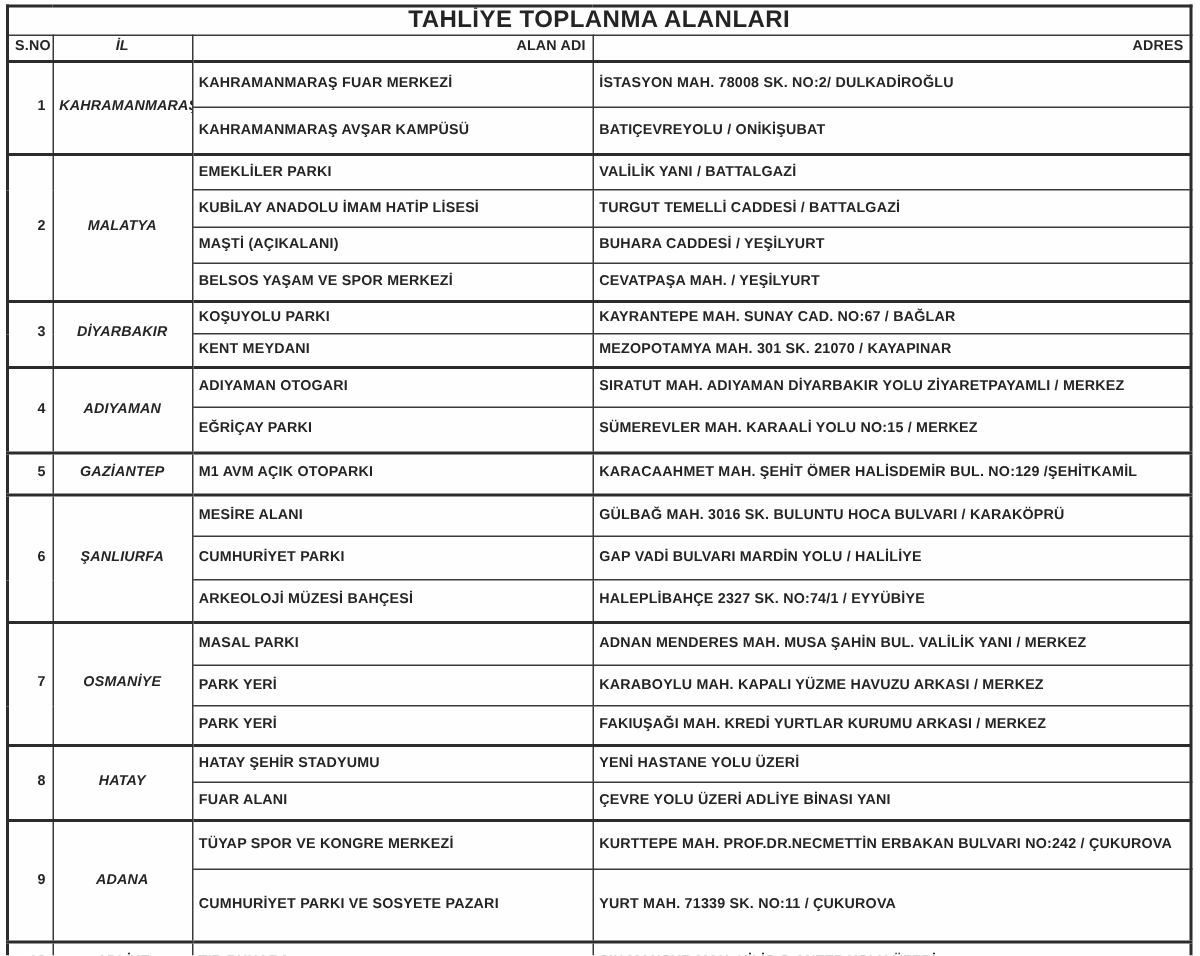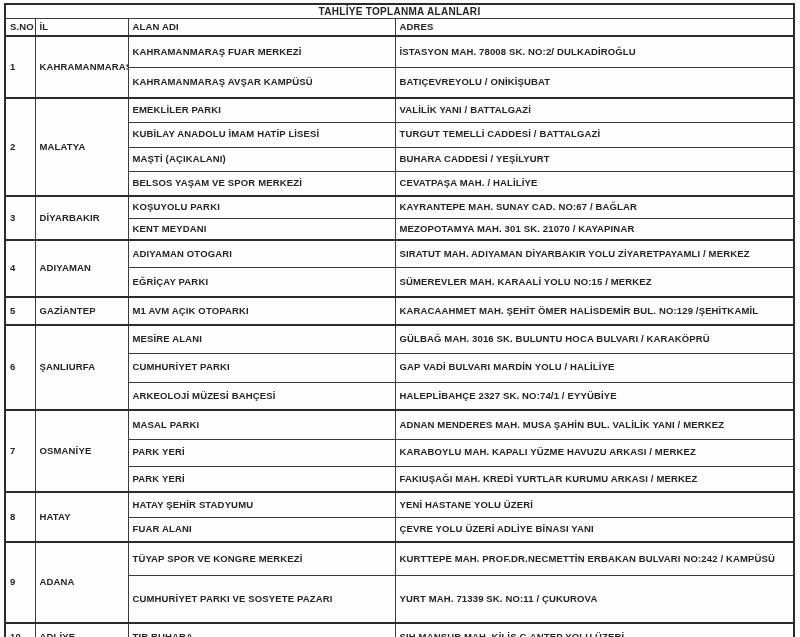"TAHLİYE TOPLANMA ALANLARI" tr.title-row th { font-size: 10px -> 16px }
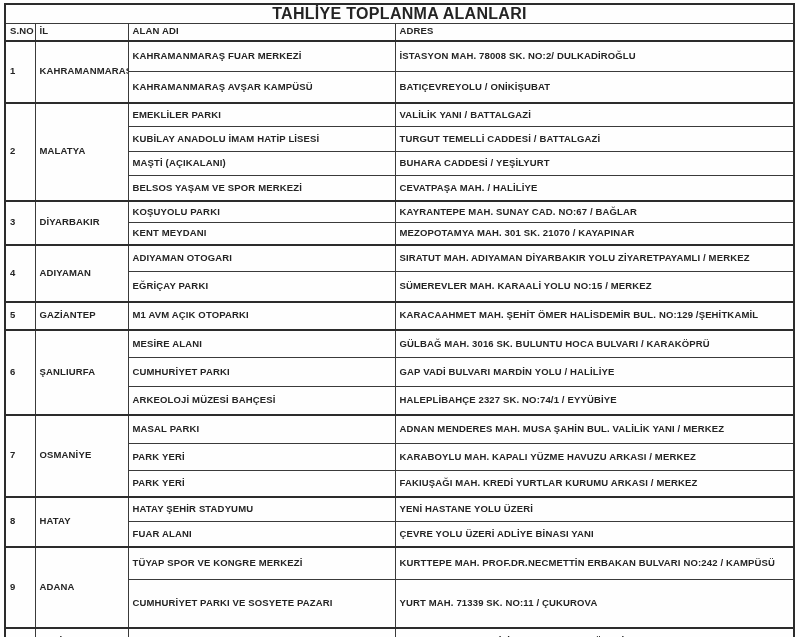"S.NO" .c-no { text-align: left -> right }
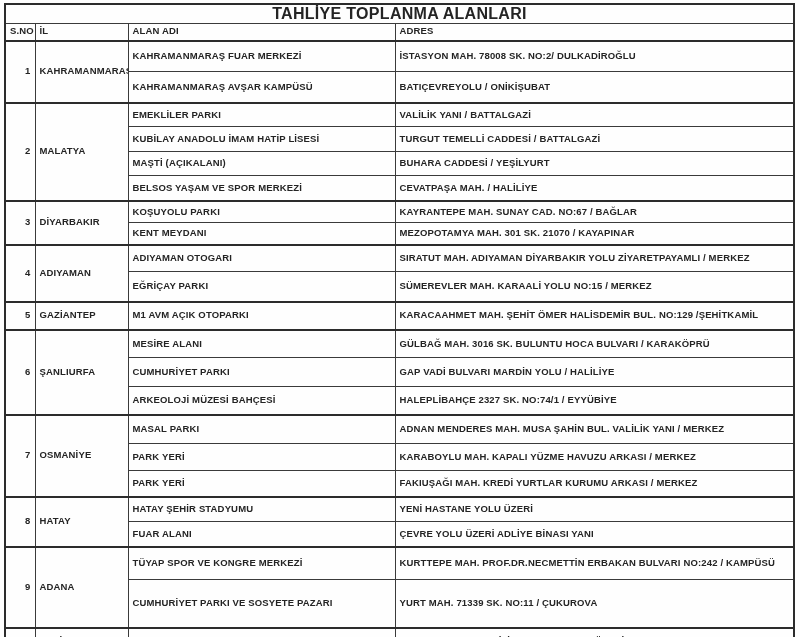"İL" .c-il { font-style: none -> italic; text-align: left -> center }
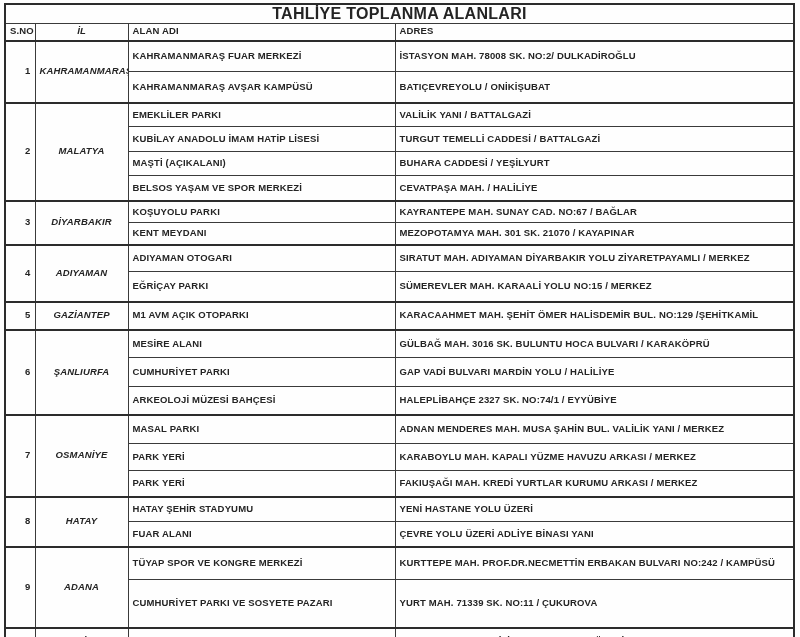"ALAN ADI" tr.head-row th.c-alan, tr.head-row th.c-adres { text-align: left -> right }
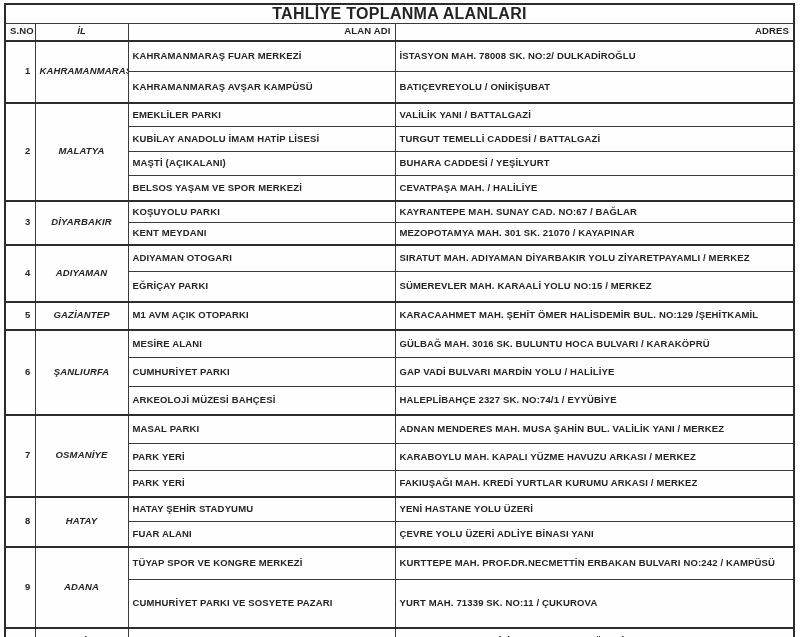"CEVATPAŞA MAH. / HALİLİYE" td.c-adres { text: HALİLİYE -> YEŞİLYURT }
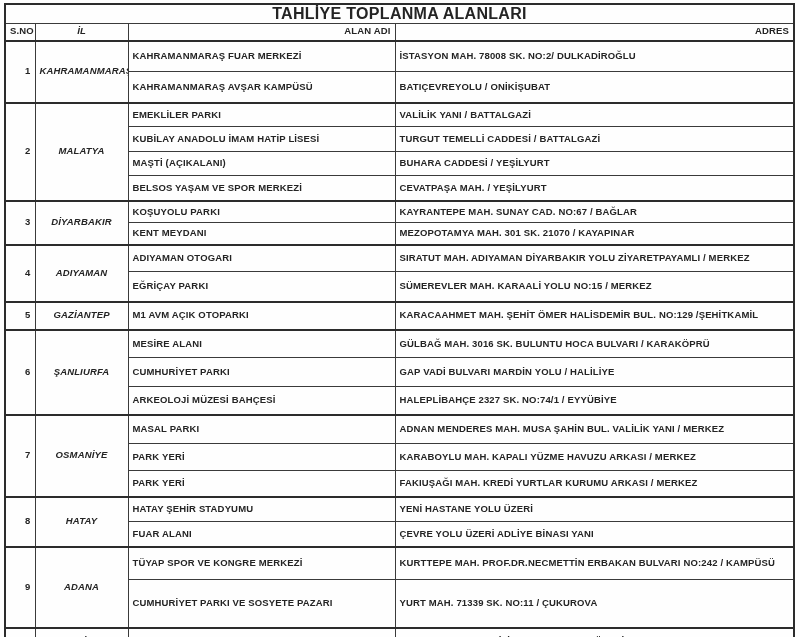"KURTTEPE MAH. PROF.DR.NECMETTİN ERBAKAN" td.c-adres { text: KAMPÜSÜ -> ÇUKUROVA }
